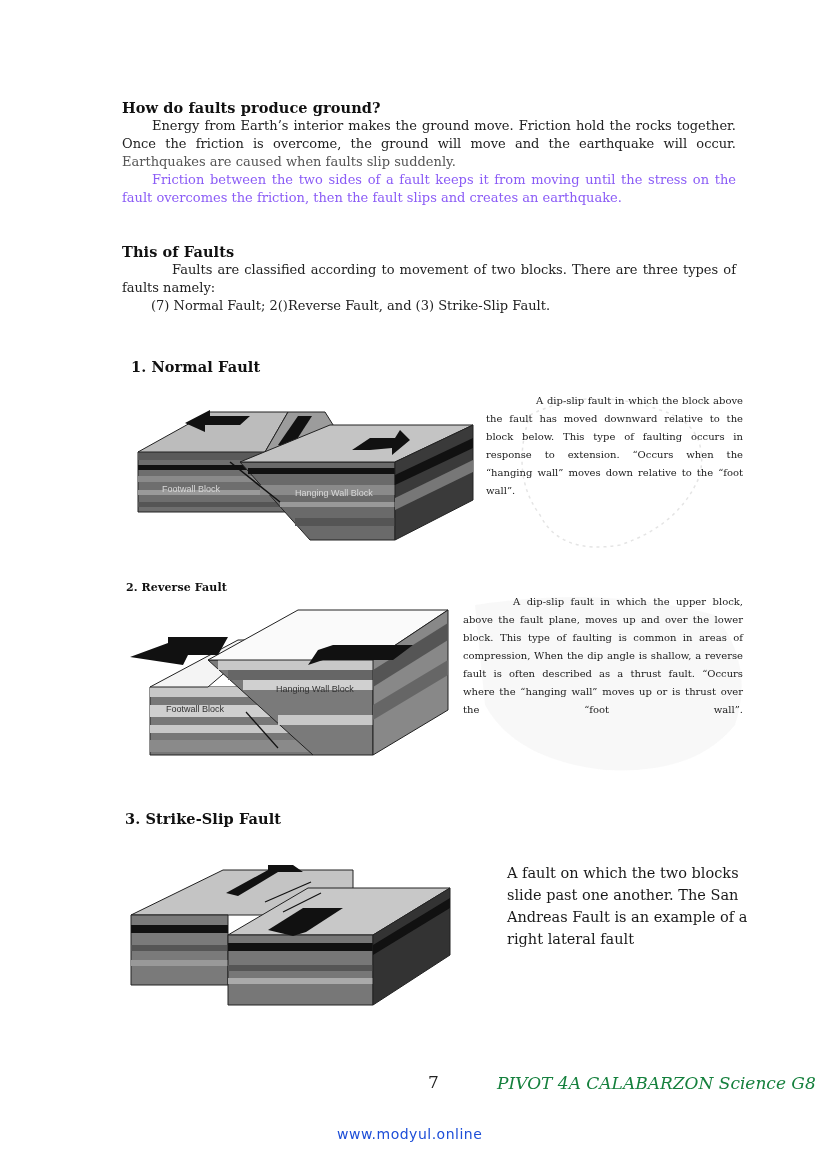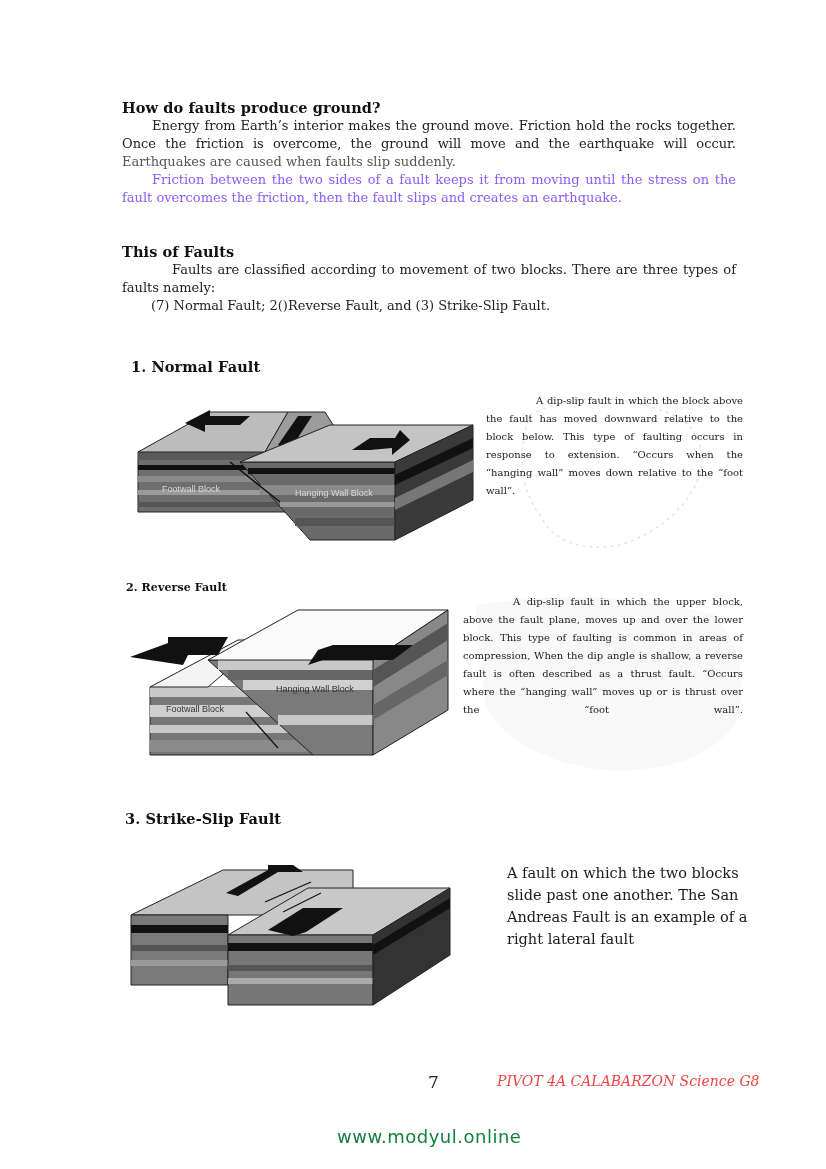"PIVOT 4A CALABARZON Science G8" .footer-title { color: #ef4444 -> #15803d; font-size: 14px -> 17px }
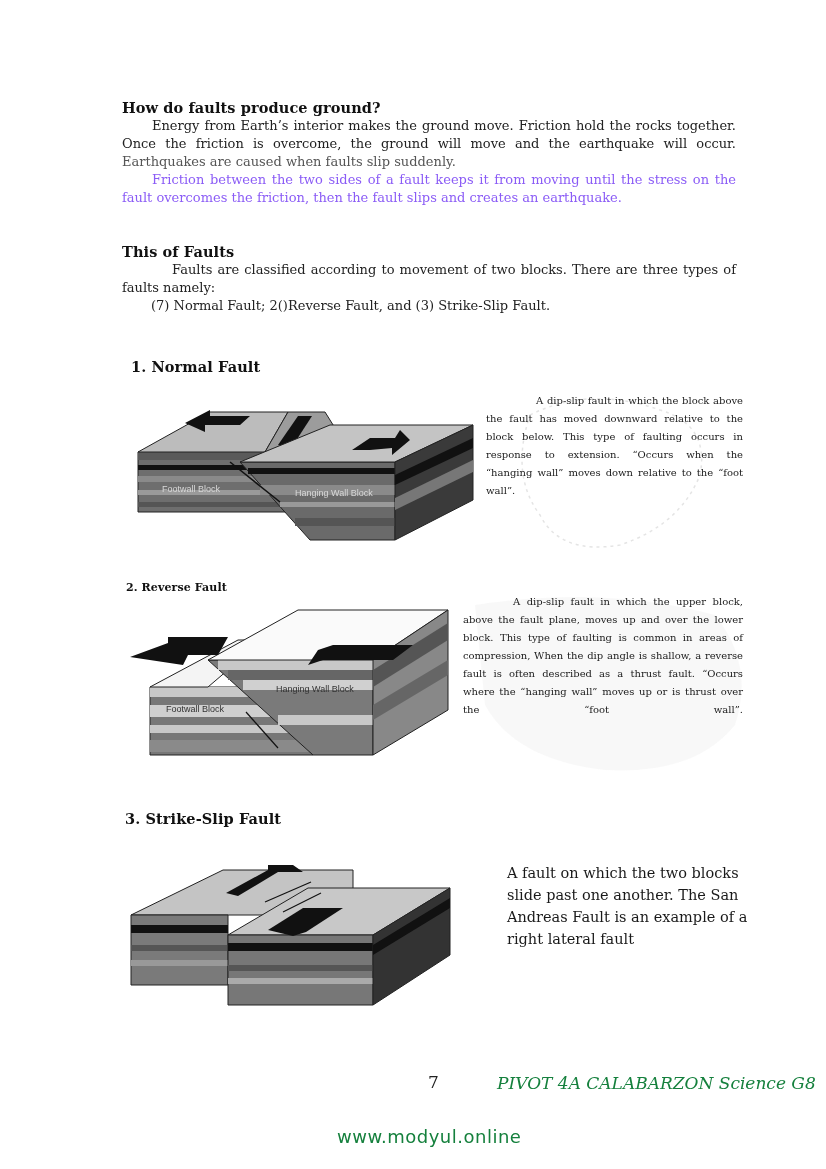"www.modyul.online" .watermark { color: #15803d -> #1d4ed8; font-size: 18px -> 14px }
